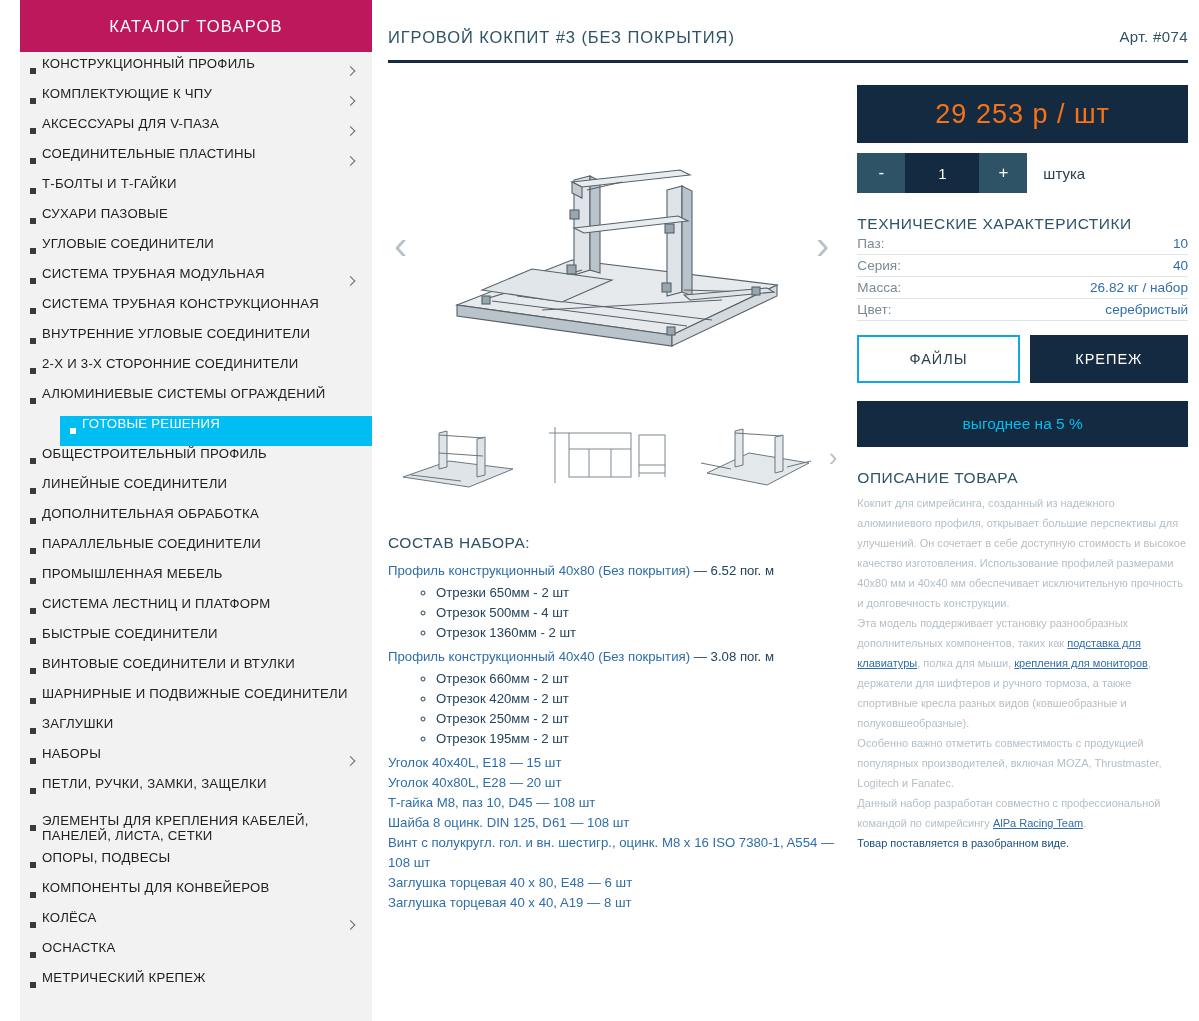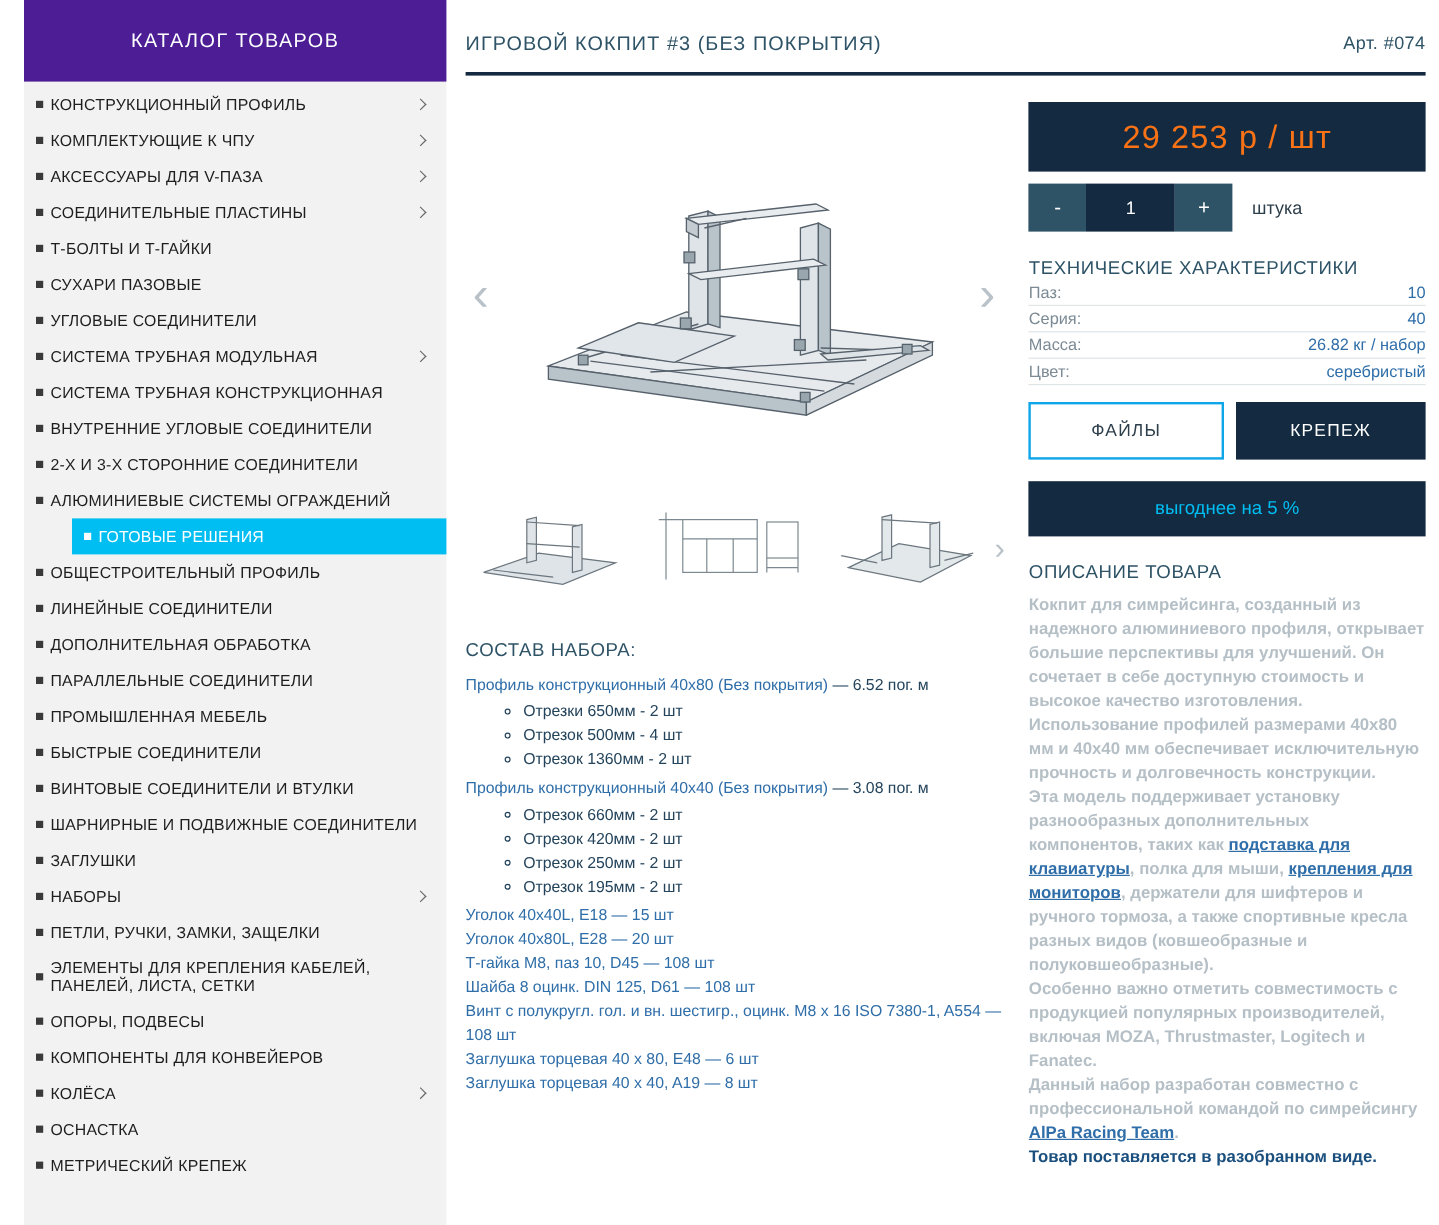"КАТАЛОГ ТОВАРОВ" .sidebar-header { background: #4c1d95 -> #be185d; height: 68px -> 52px }
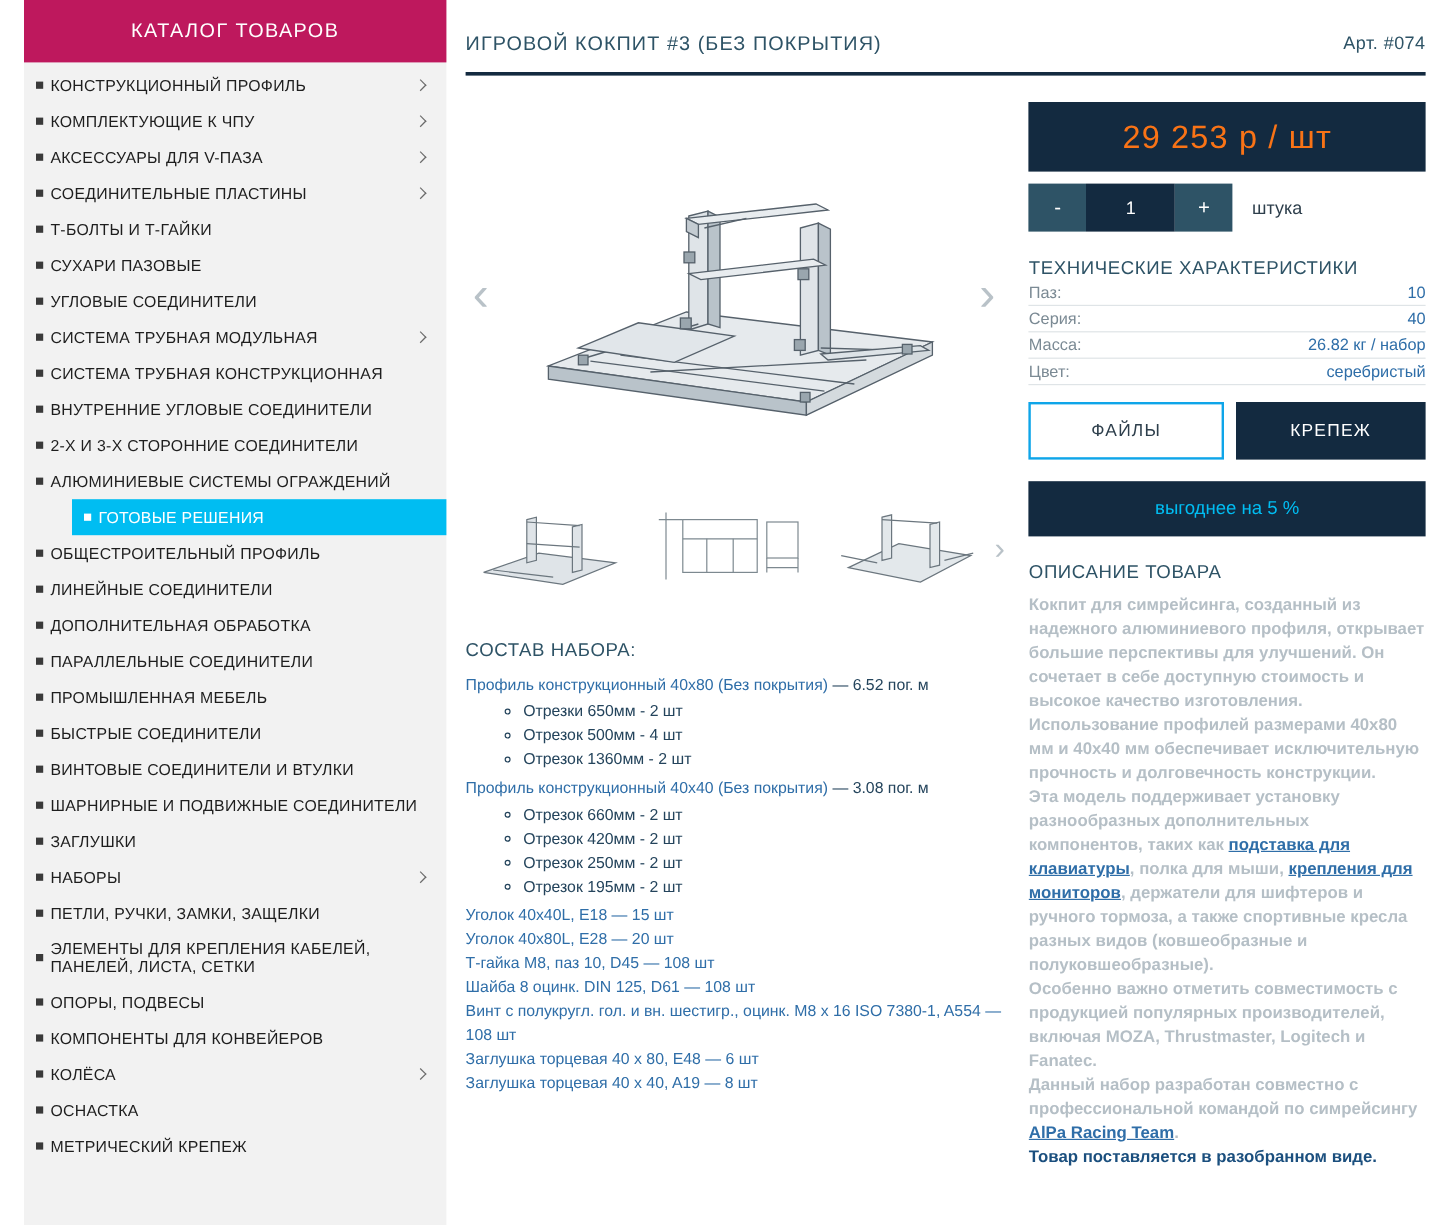"КОНСТРУКЦИОННЫЙ ПРОФИЛЬ" .cat-item { align-items: center -> none }
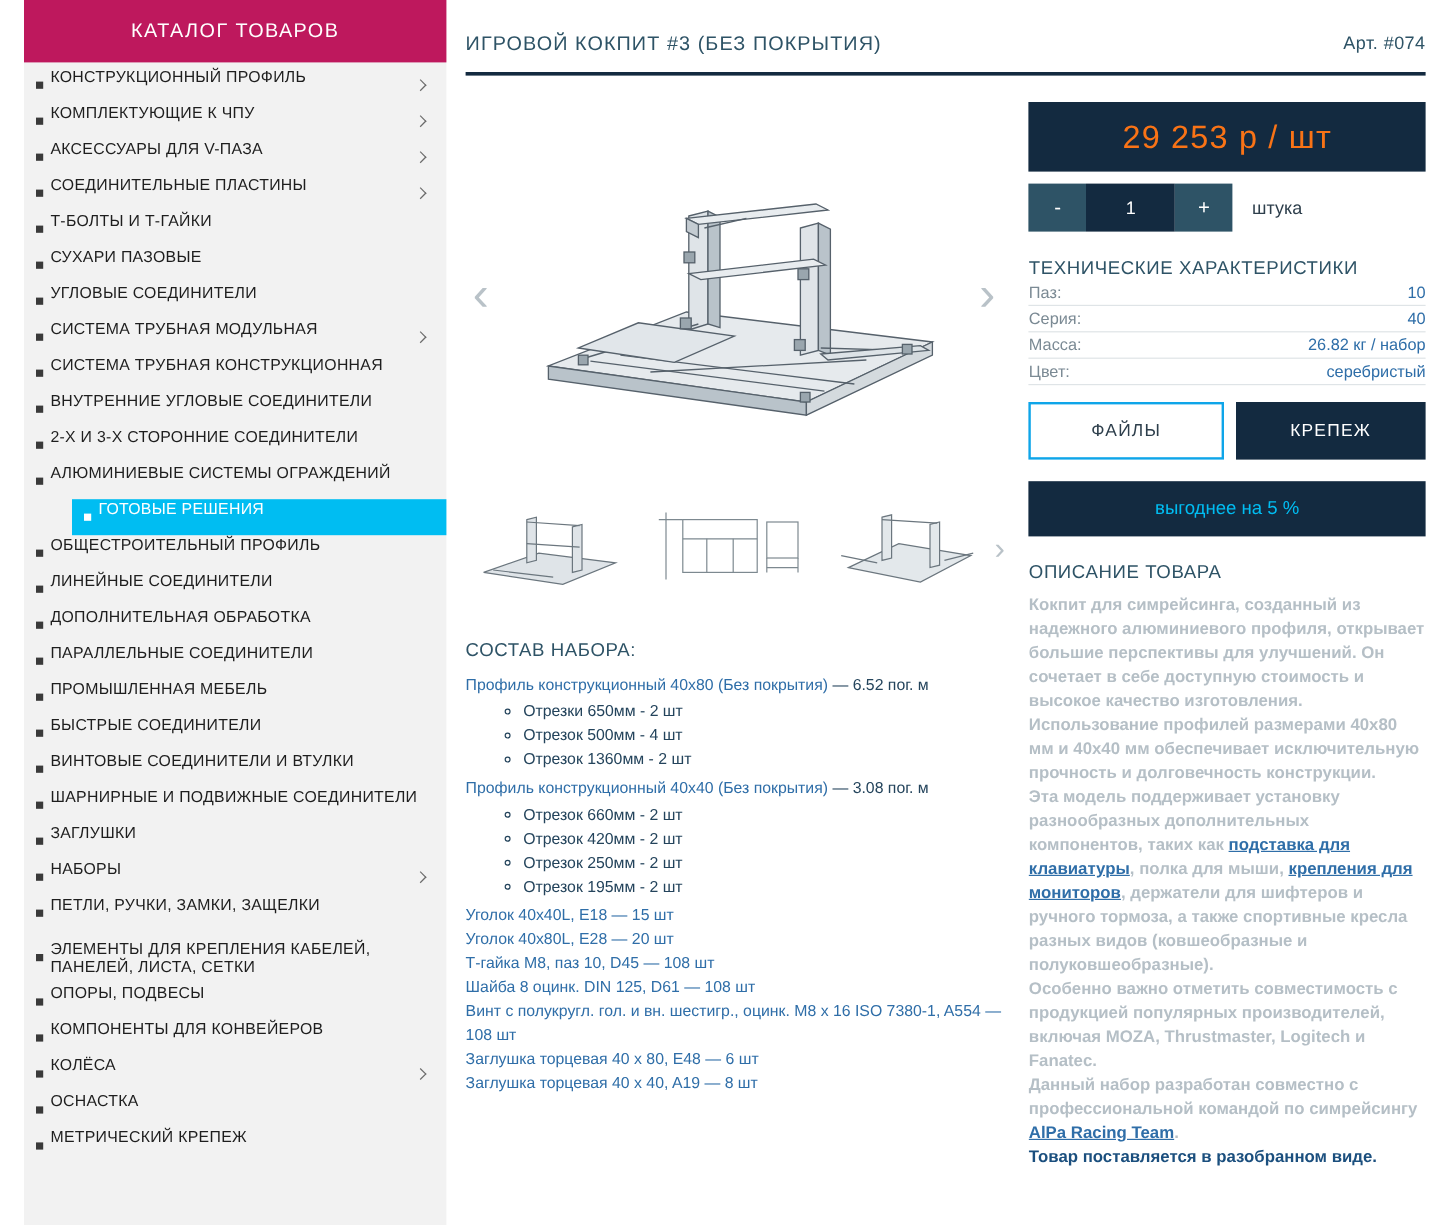"Кокпит для симрейсинга, созданный из" .desc-body { font-size: 14px -> 11px; font-weight: bold -> none }
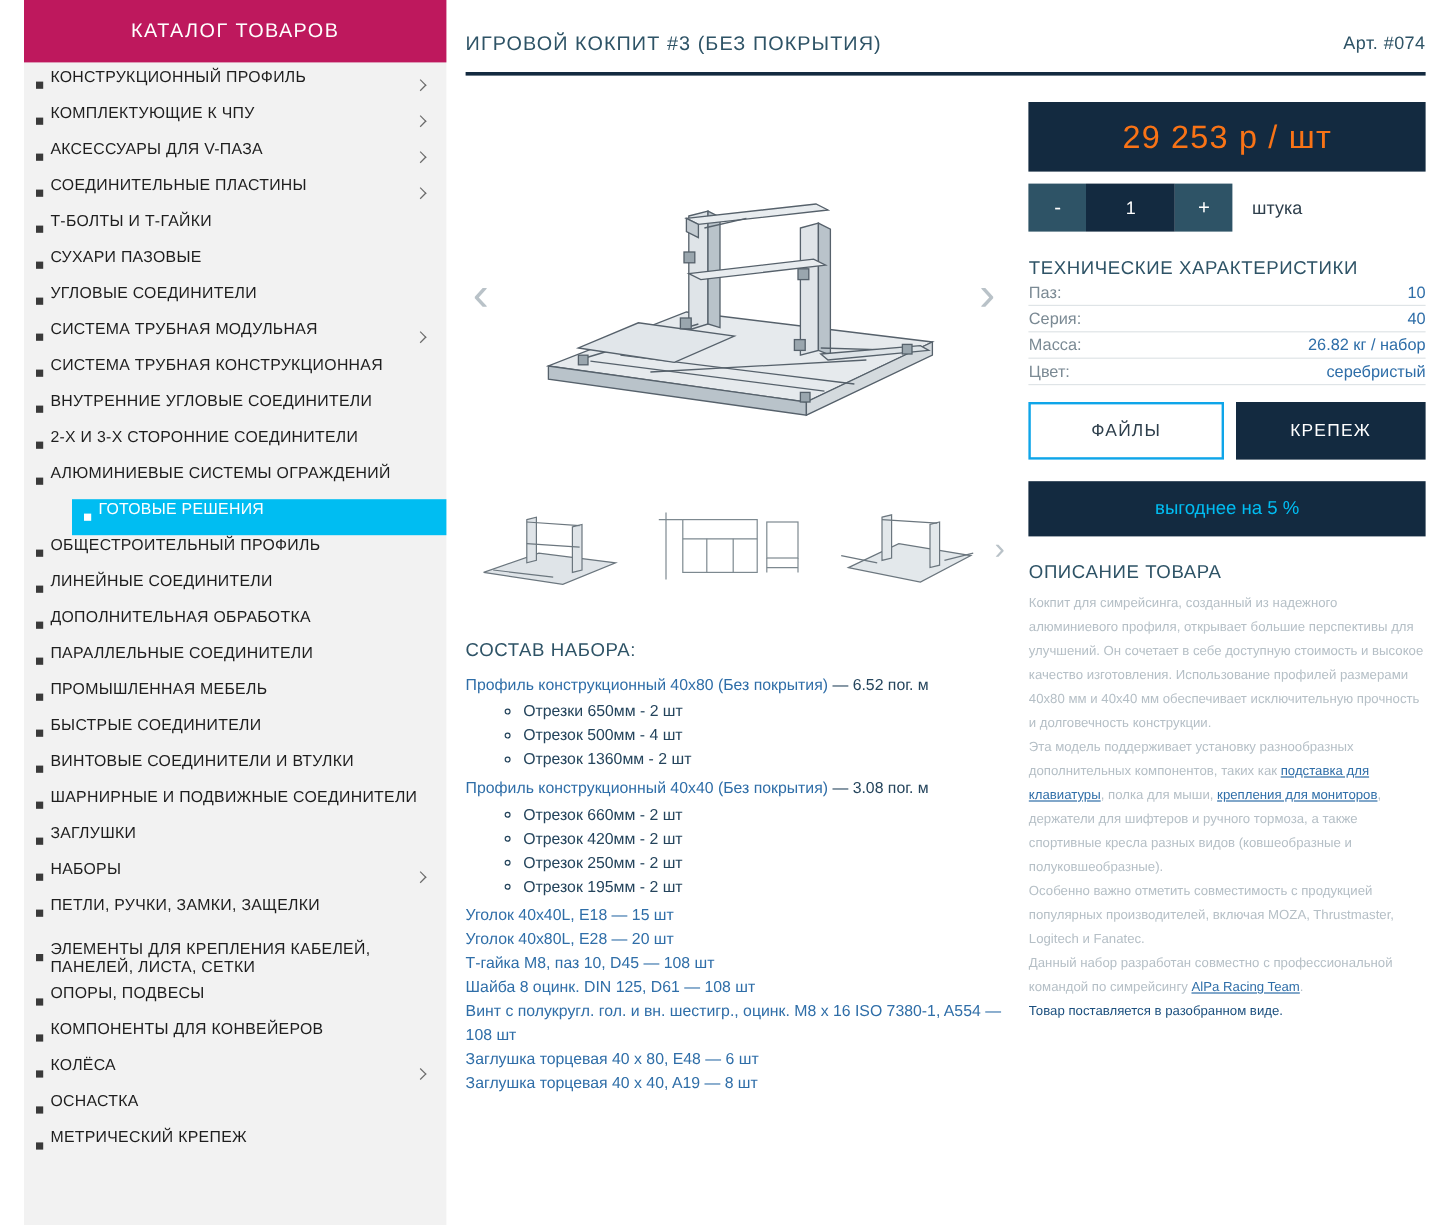"СИСТЕМА ЛЕСТНИЦ И ПЛАТФОРМ" div.cat-item { html: none -> <div> <span></span> <span>СИСТЕМА ЛЕСТНИЦ И ПЛАТФОРМ</span> </div> }
